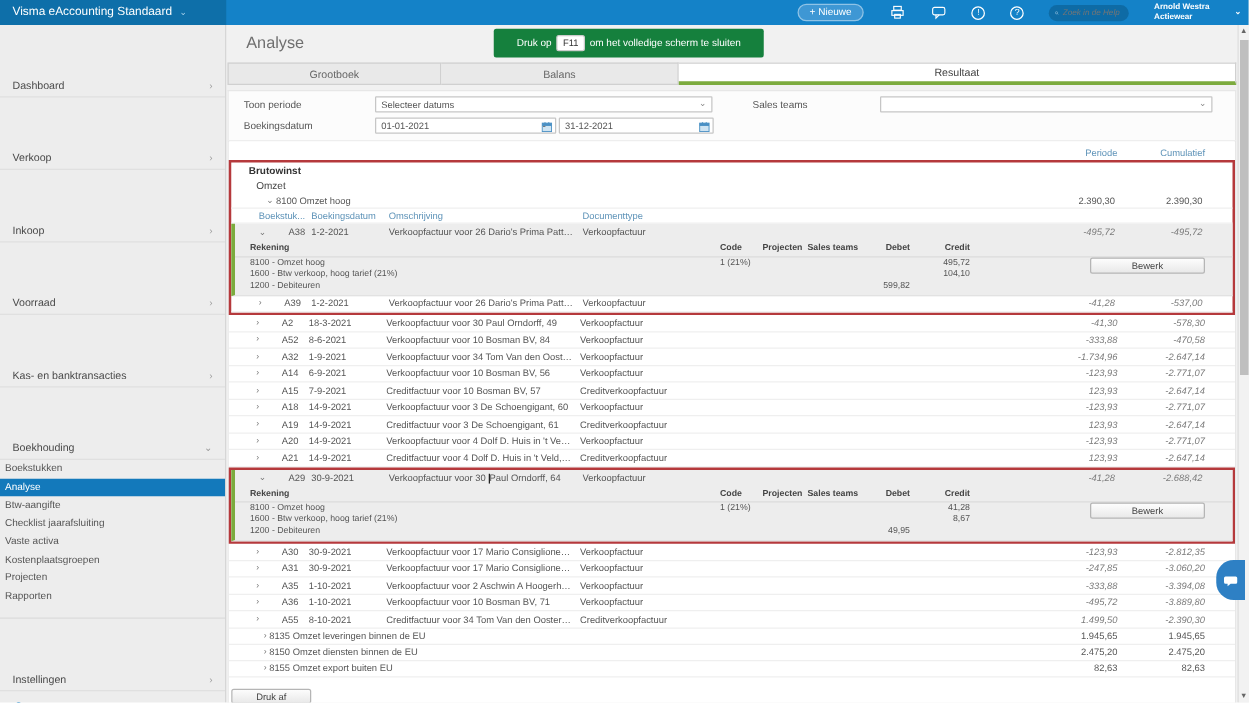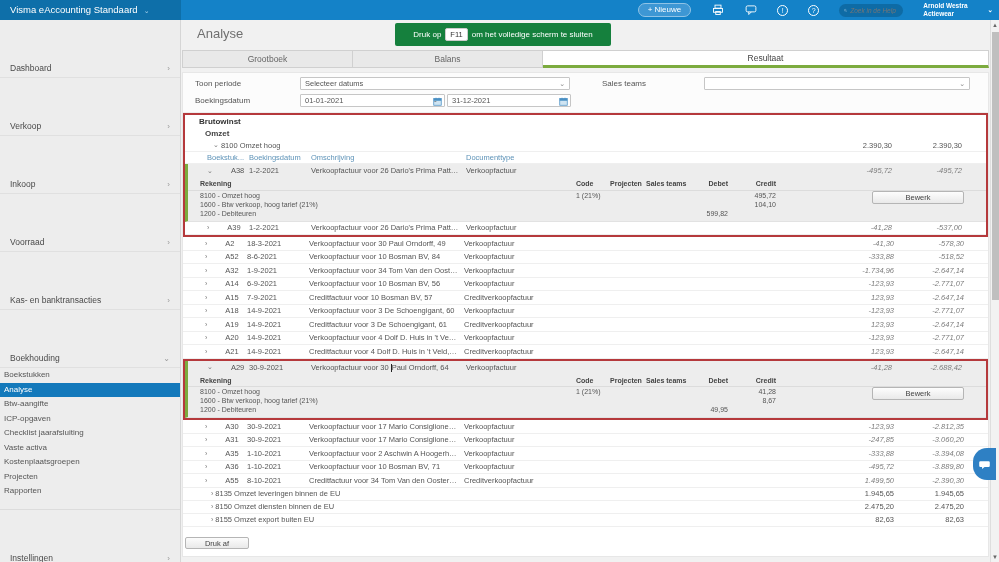"Periode" div.rh-row { html: none -> <div> <span></span> <span>Periode</span> <span>Cumulatief</span> </div> }
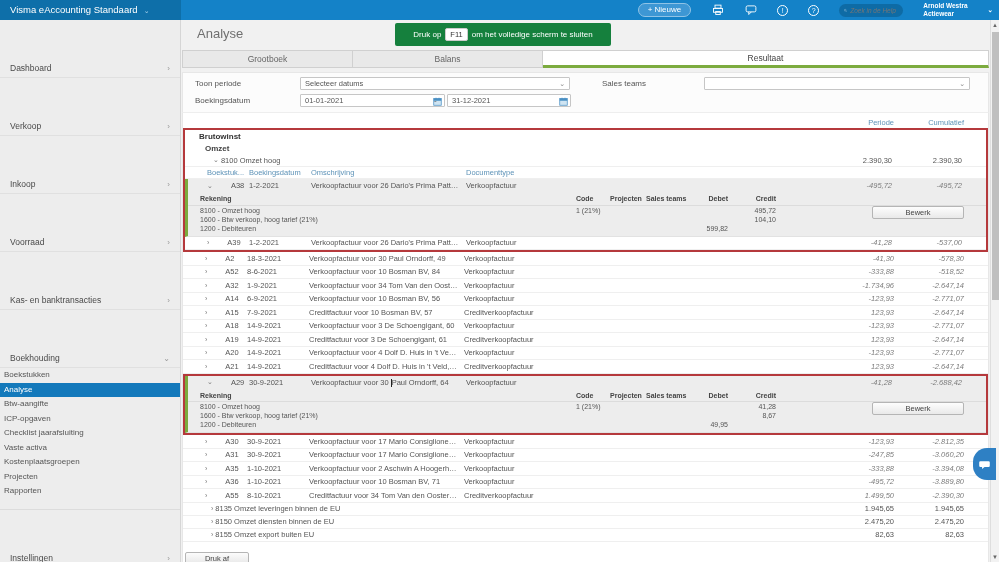"Omzet" .subgroup-row { font-weight: bold -> normal }
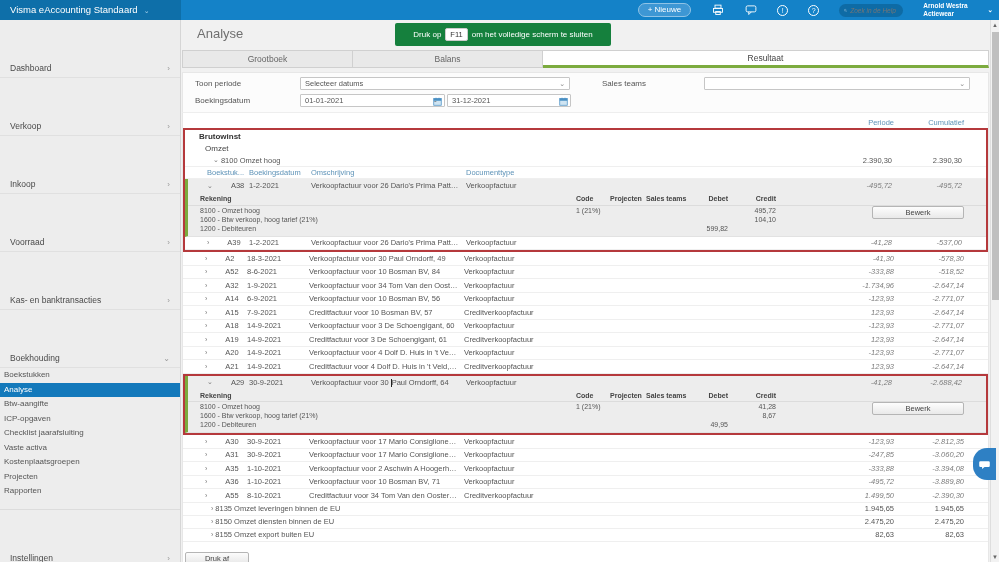"-518,52" span.val { text: -518,52 -> -470,58 }
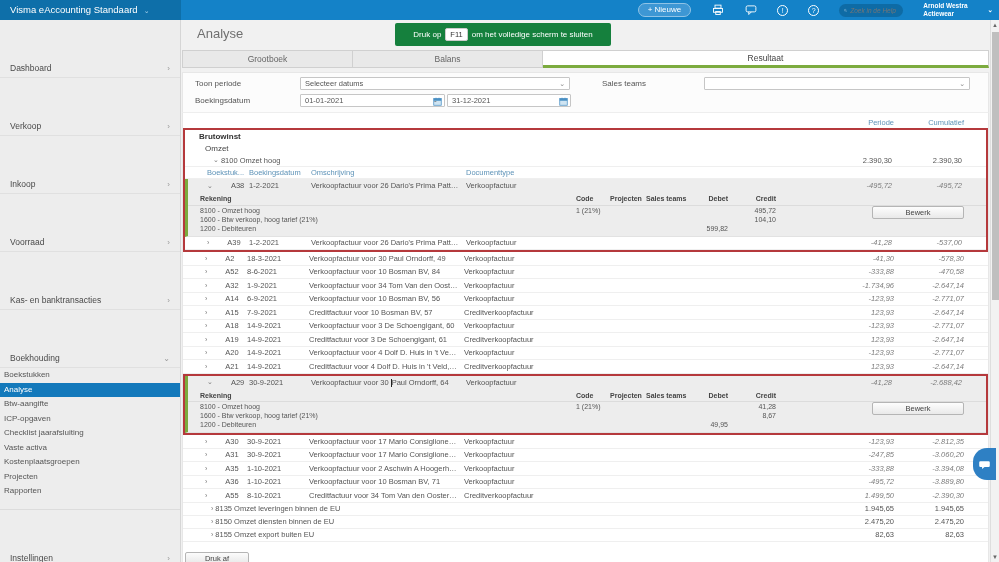"ICP-opgaven" div.sub-item { html: <div>ICP-opgaven</div> -> none }
